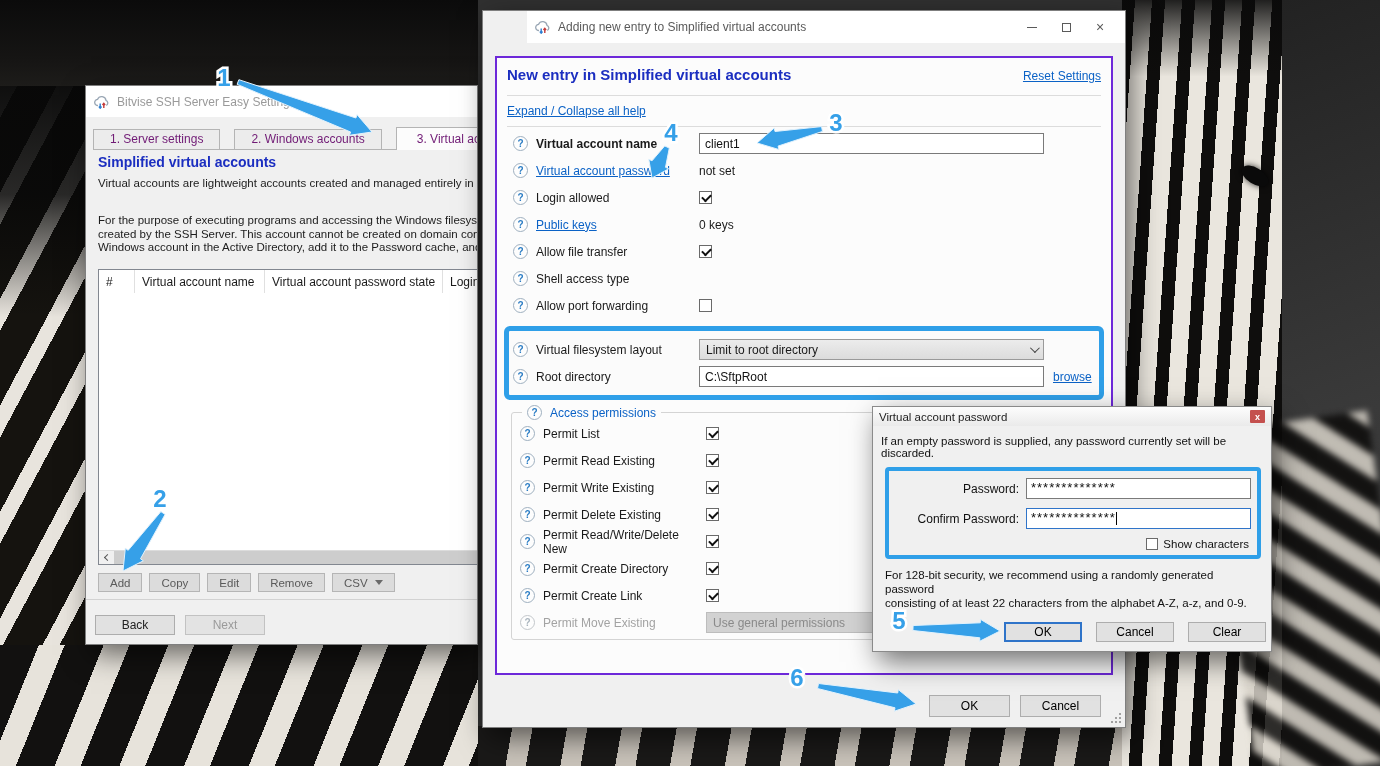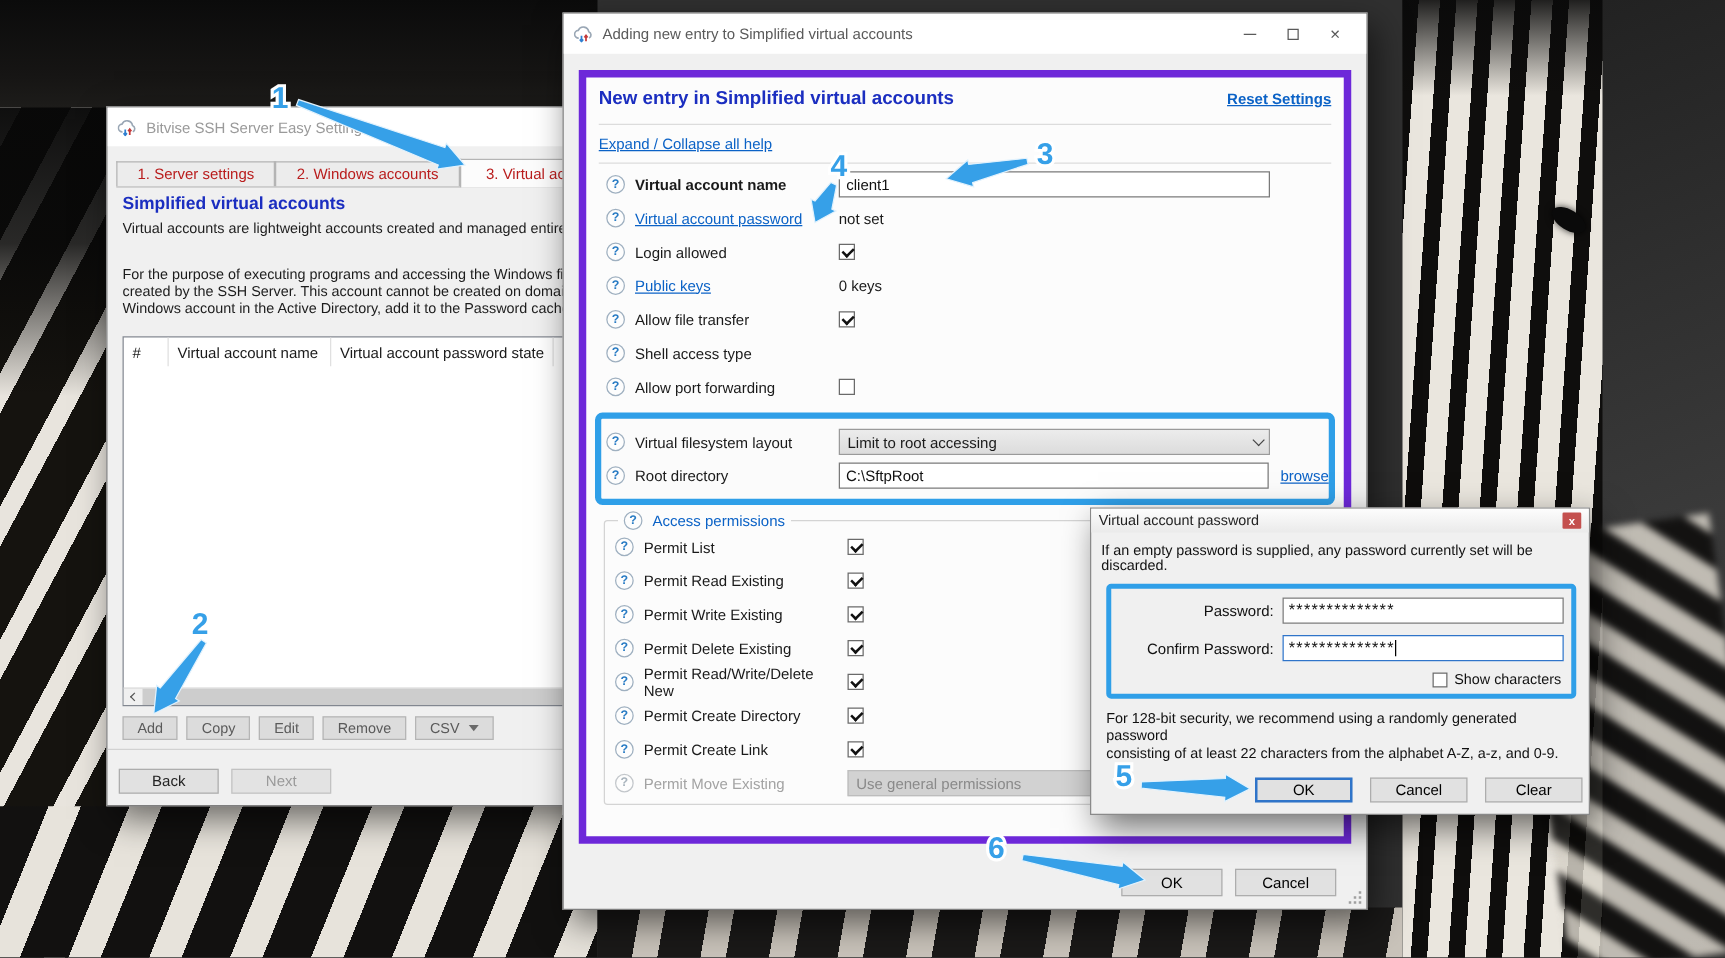"Adding new entry to Simplified" #entry-win { left: 450px -> 482px; padding-left: none -> 44px }
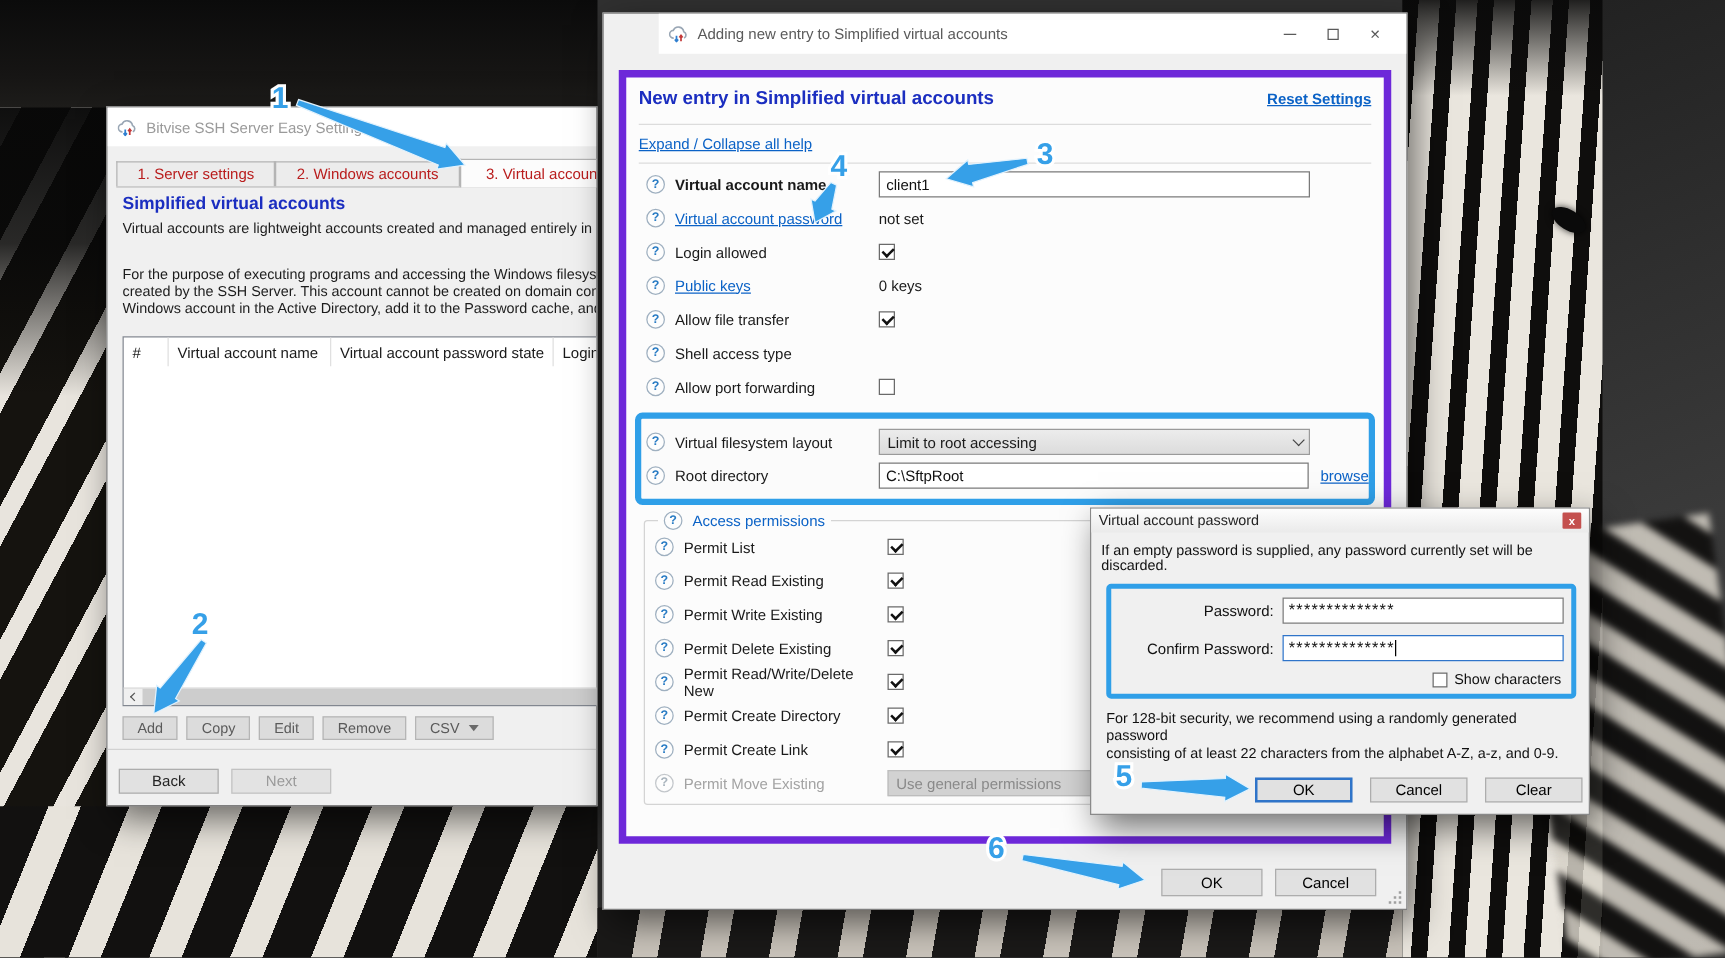"New entry in Simplified virtual" .panel { border: 6px solid #6d28d9 -> 2px solid #6d28d9 }
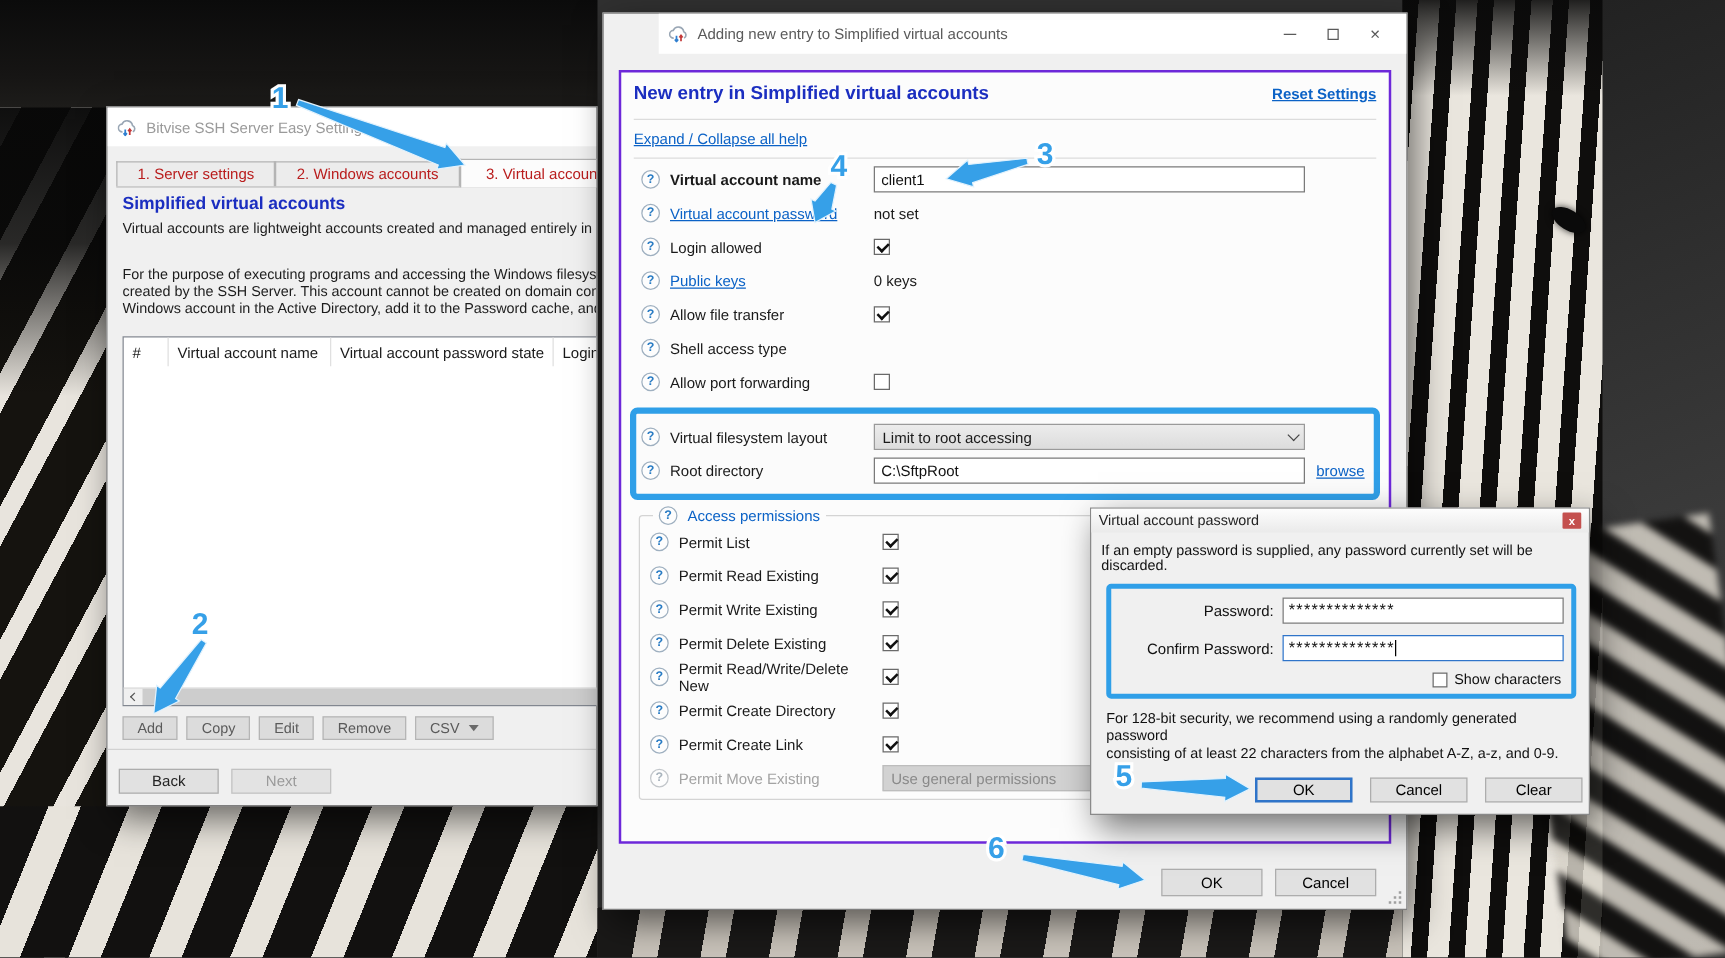"Reset Settings" .panel-head .link { font-weight: bold -> none }
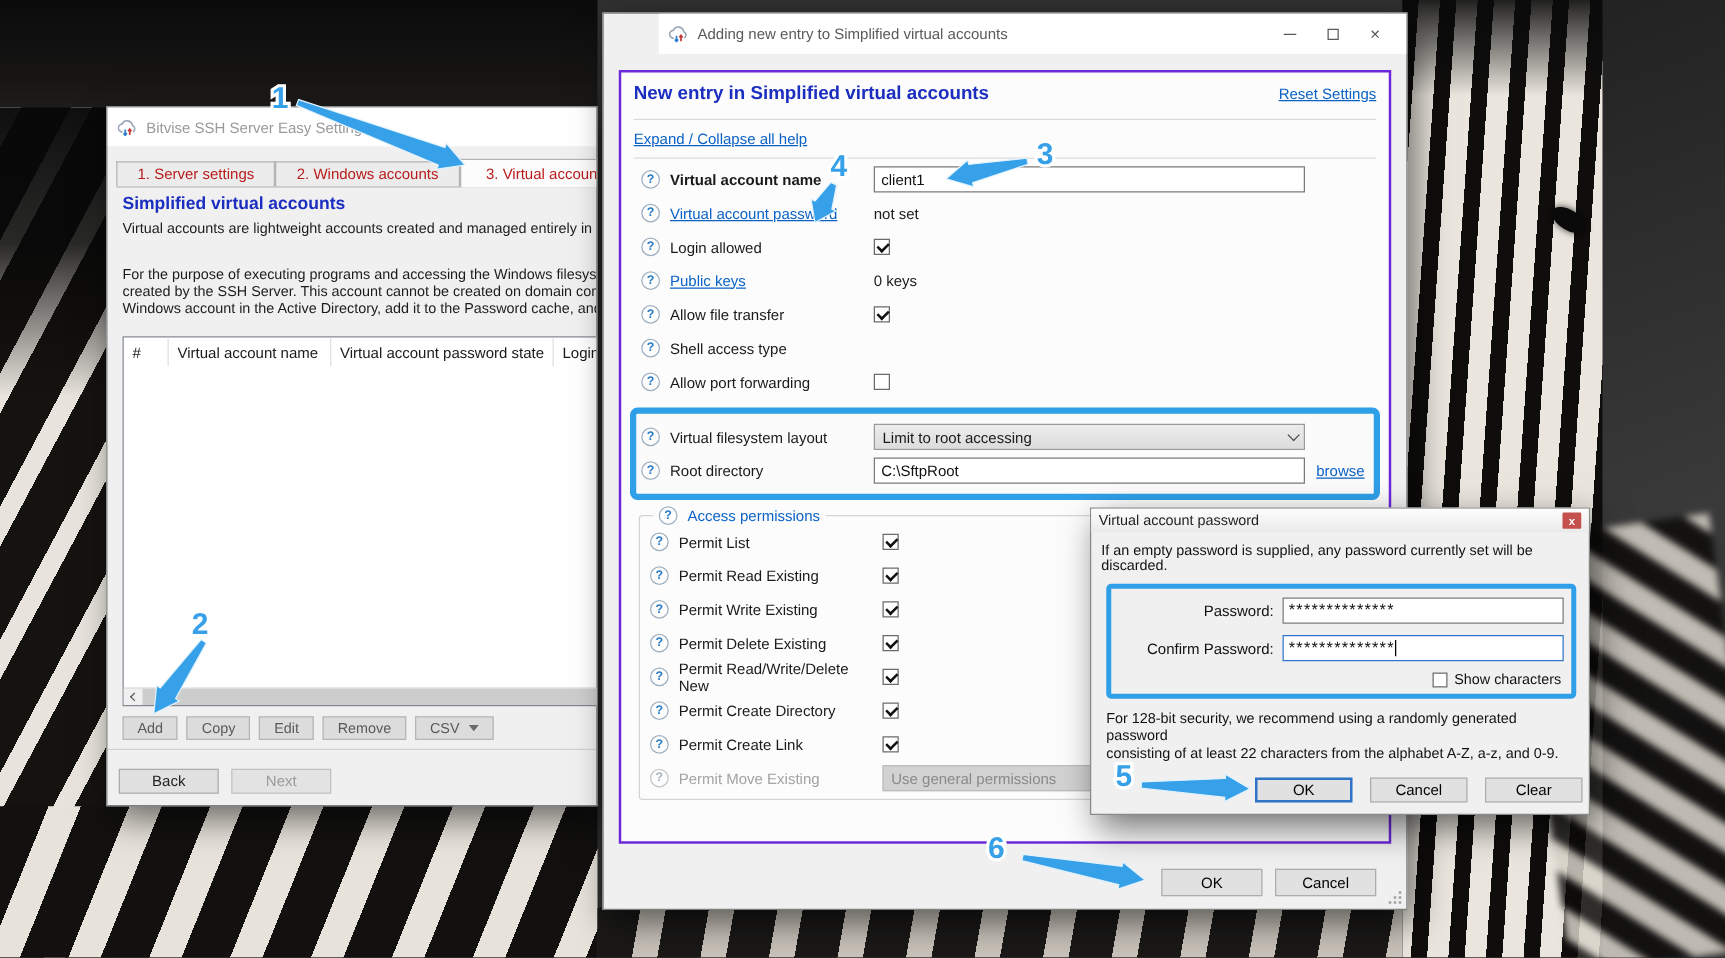"1. Server settings" .tab { color: #b91c1c -> #701a75; margin-right: 0 -> 14px }
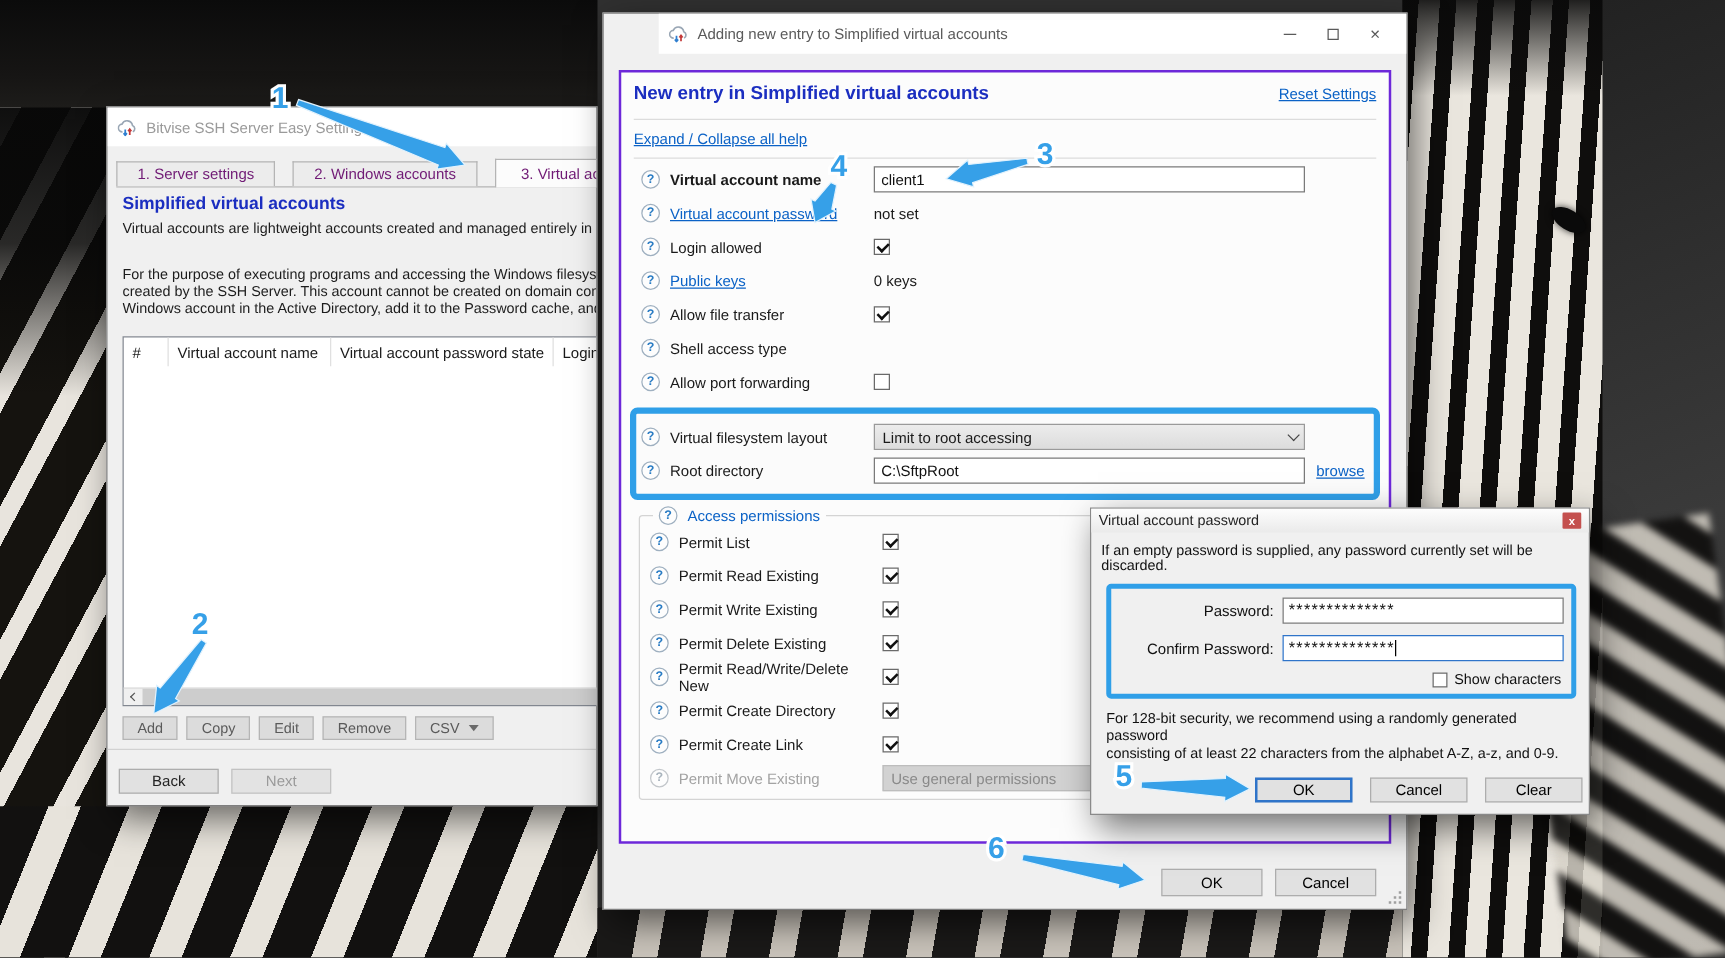"Limit to root accessing" span { text: accessing -> directory }
